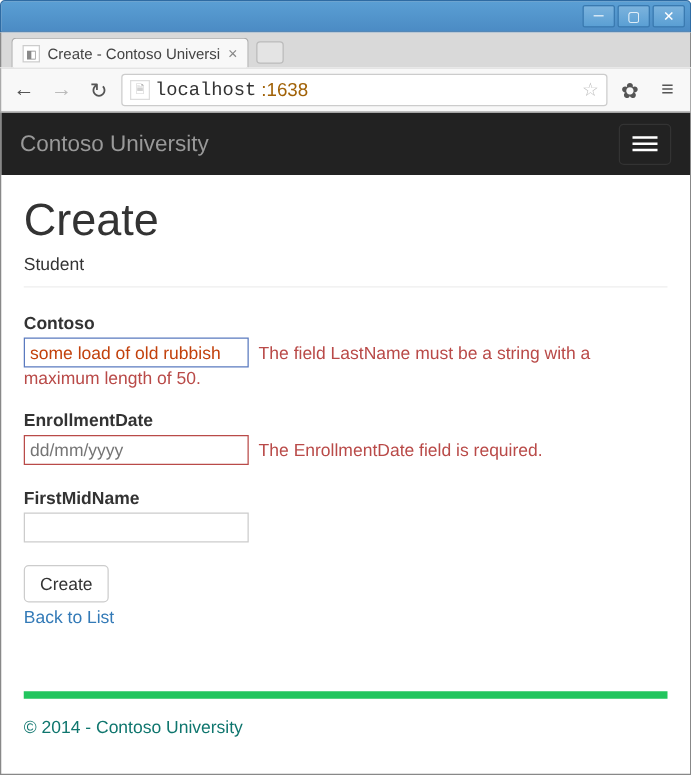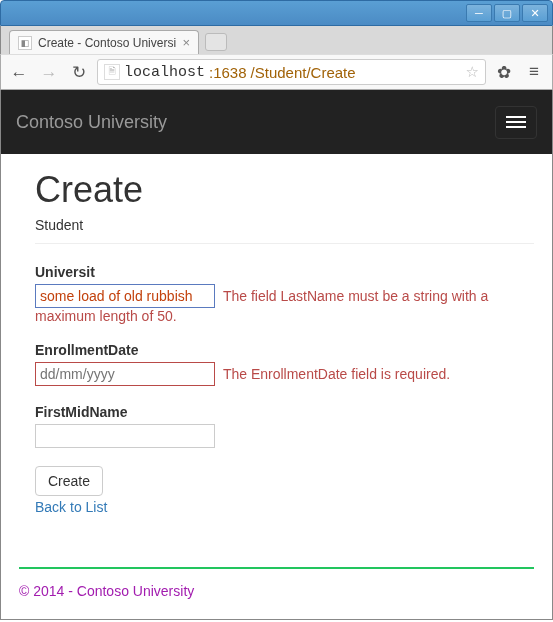"/Student/Create" span.url-path { html: <span>/Student/Create</span> -> none }
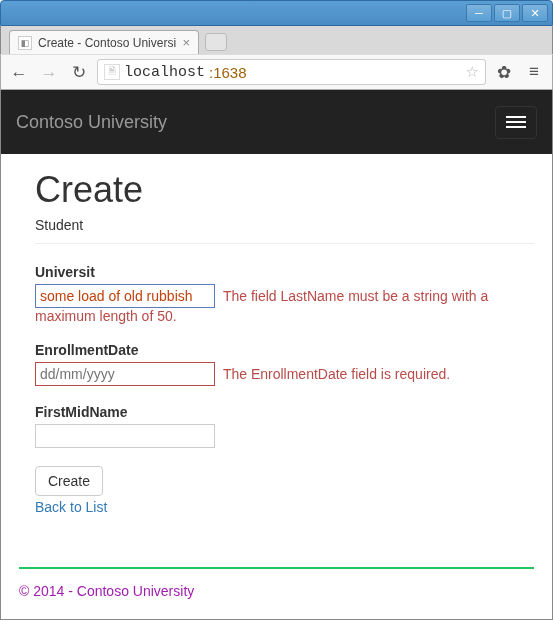"Contoso University" .navbar { height: 64px -> 50px }
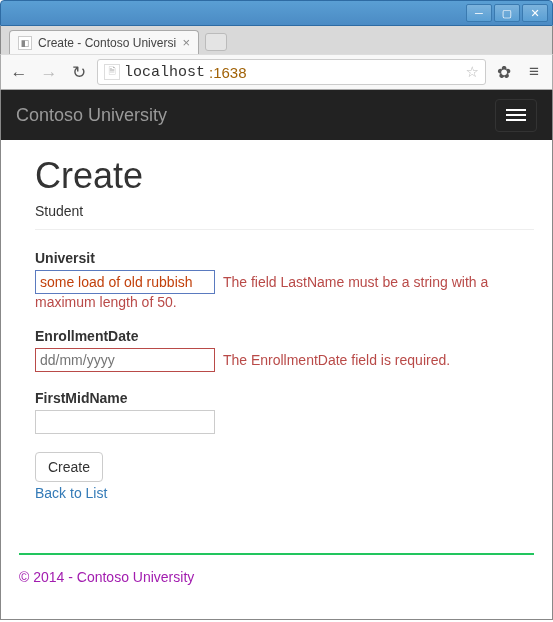"Create" .content { padding: 15px 18px 30px 34px -> 15px 18px 30px 18px }
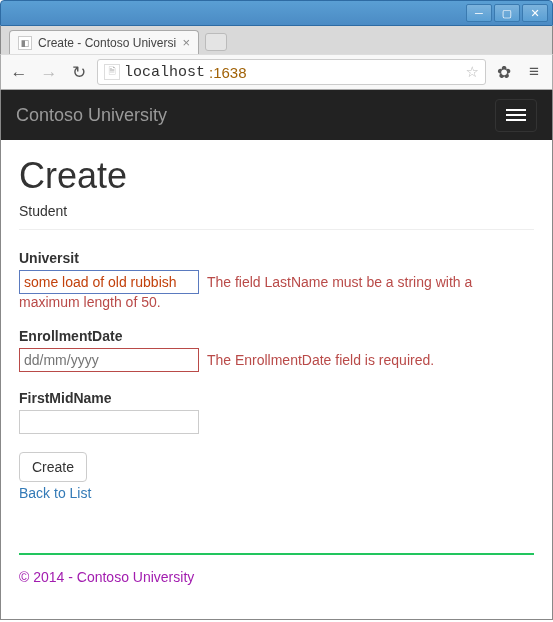"Universit" label { text: Universit -> Contoso }
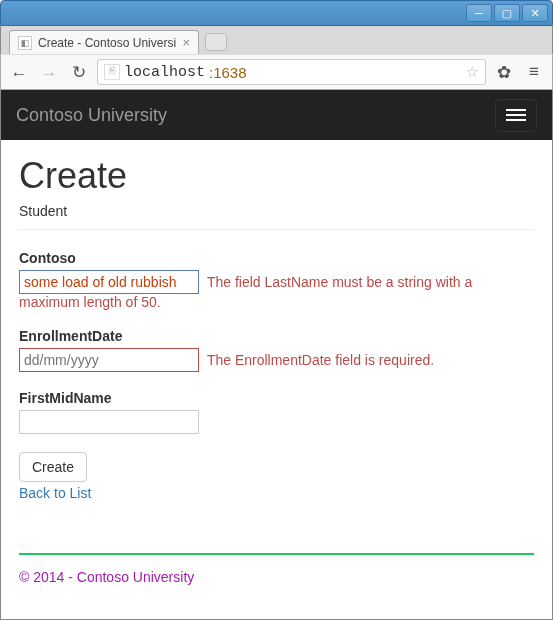"© 2014 - Contoso University" .footer { border-top: 2px solid #22c55e -> 6px solid #22c55e; color: #a21caf -> #0f766e }
